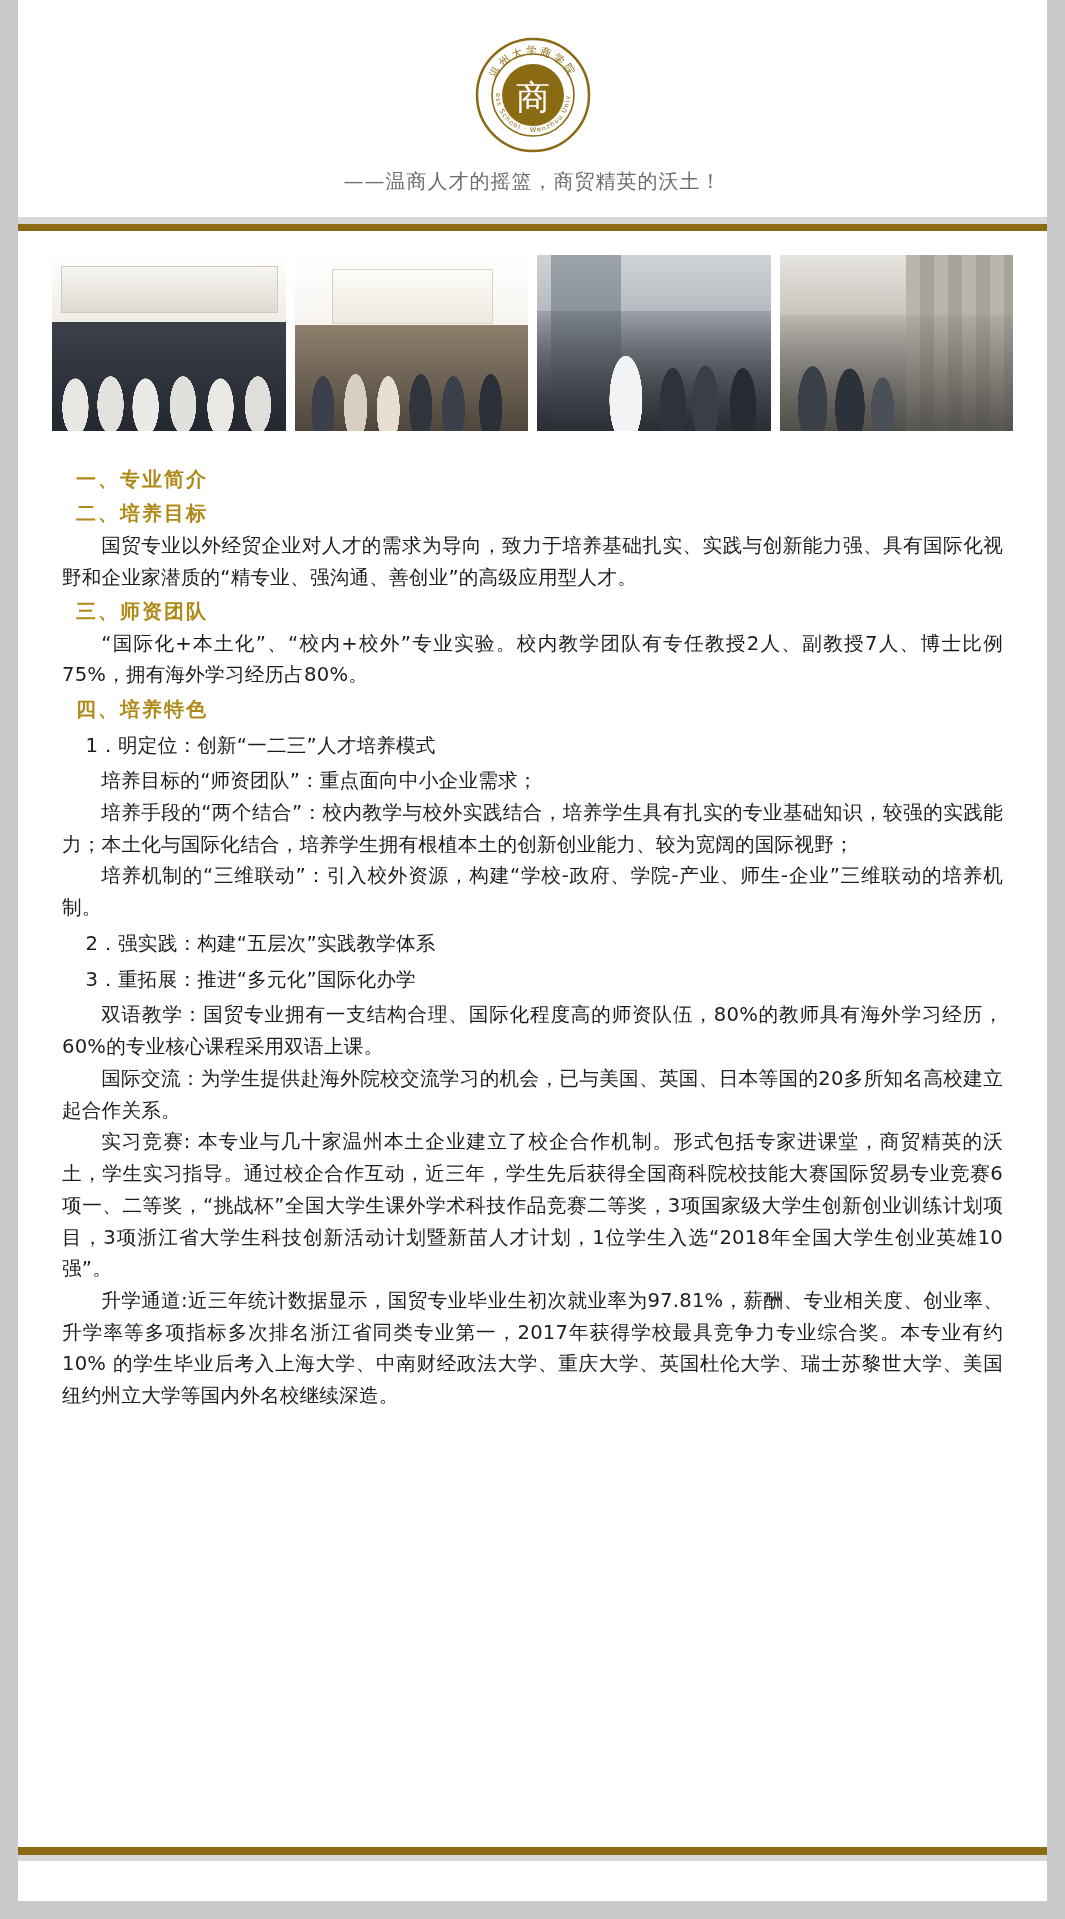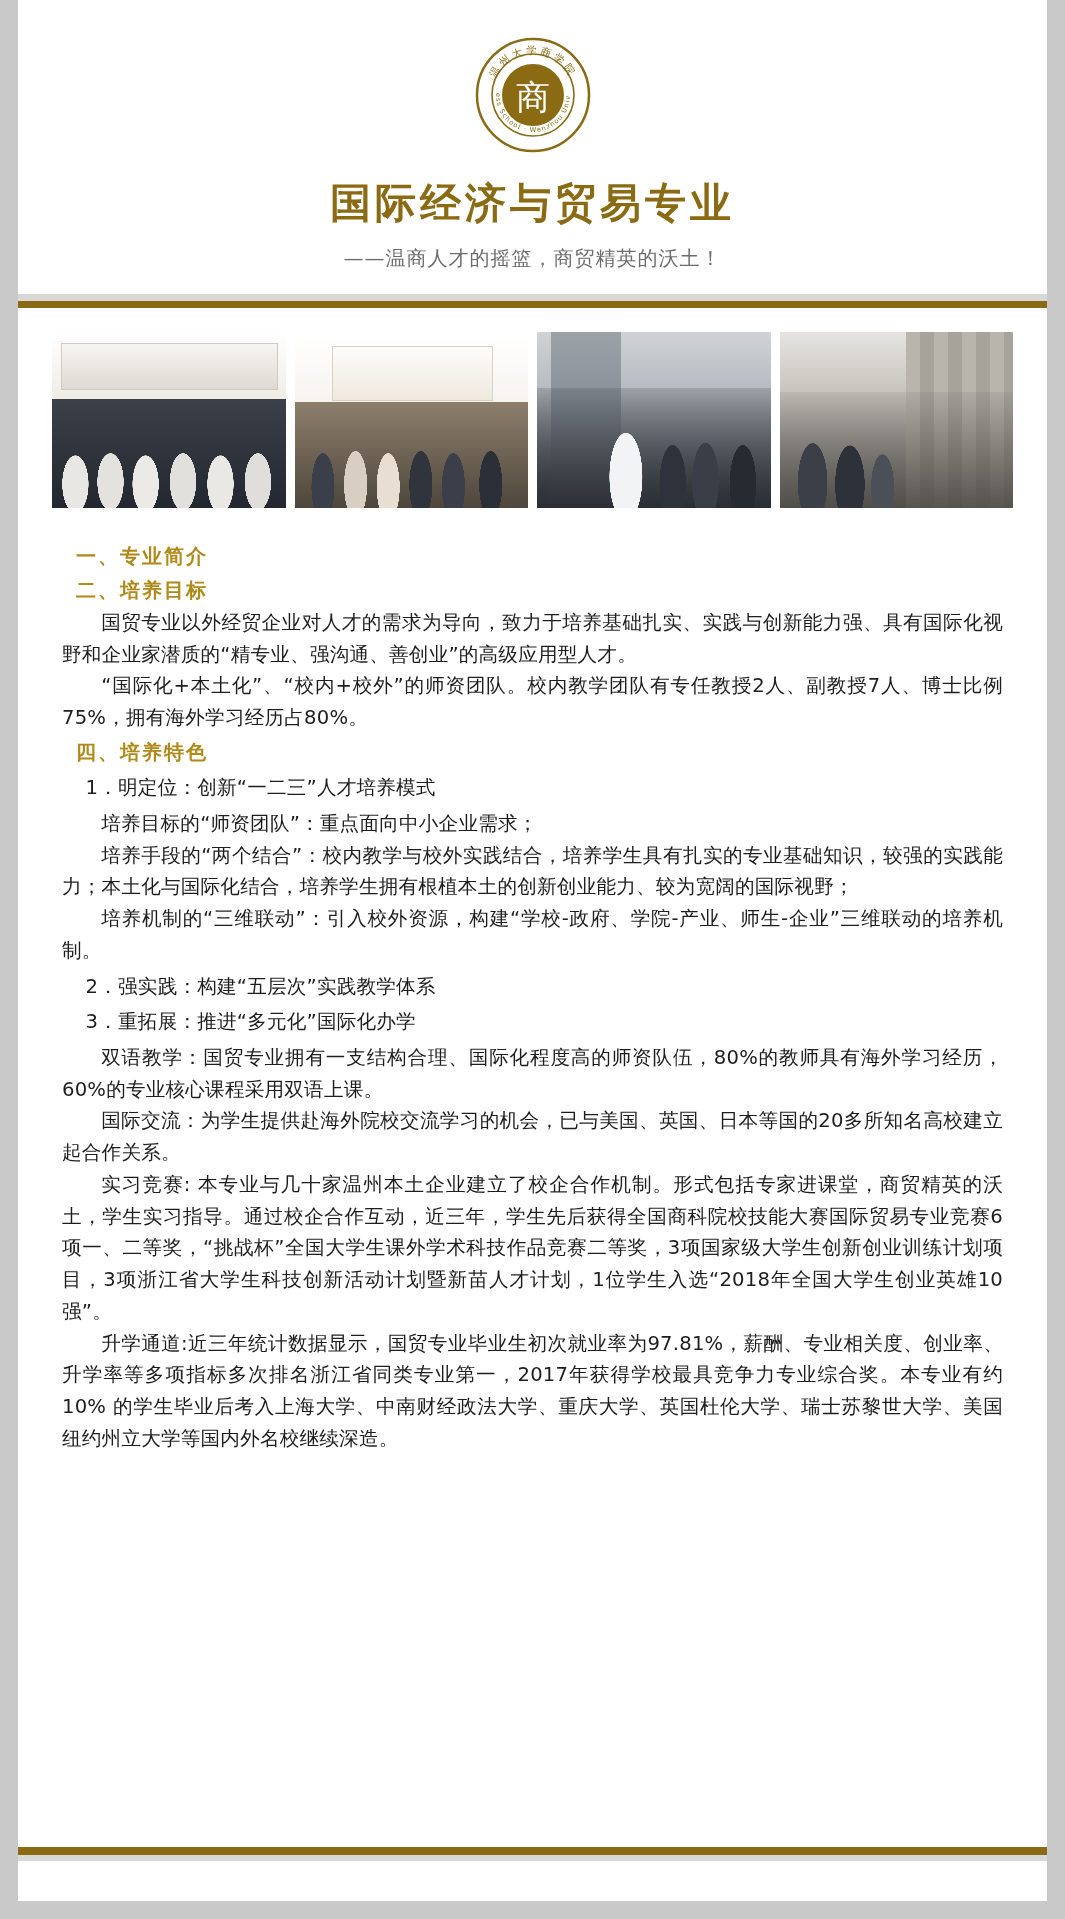"国际经济与贸易专业" div.main-title { html: <div>国际经济与贸易专业</div> -> none }
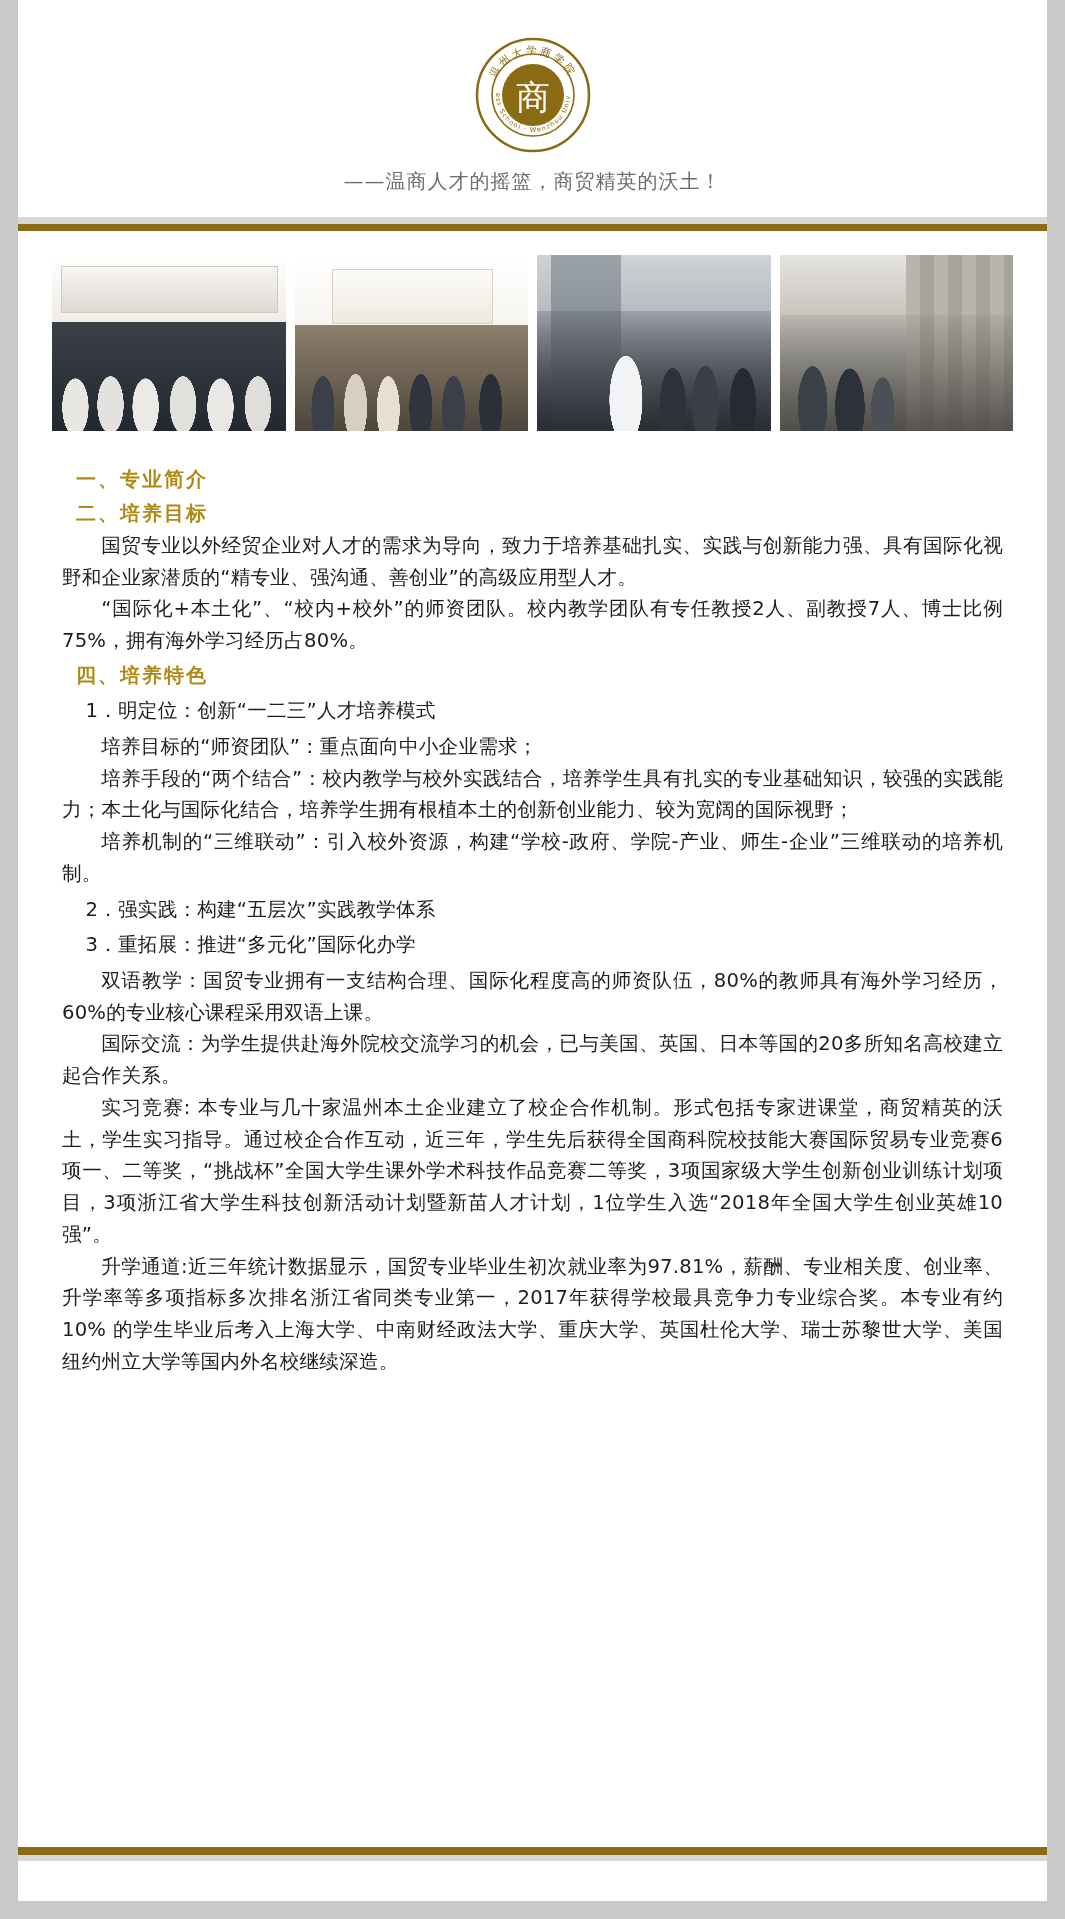"三、师资团队" div.section-head { html: none -> <div>三、师资团队</div> }
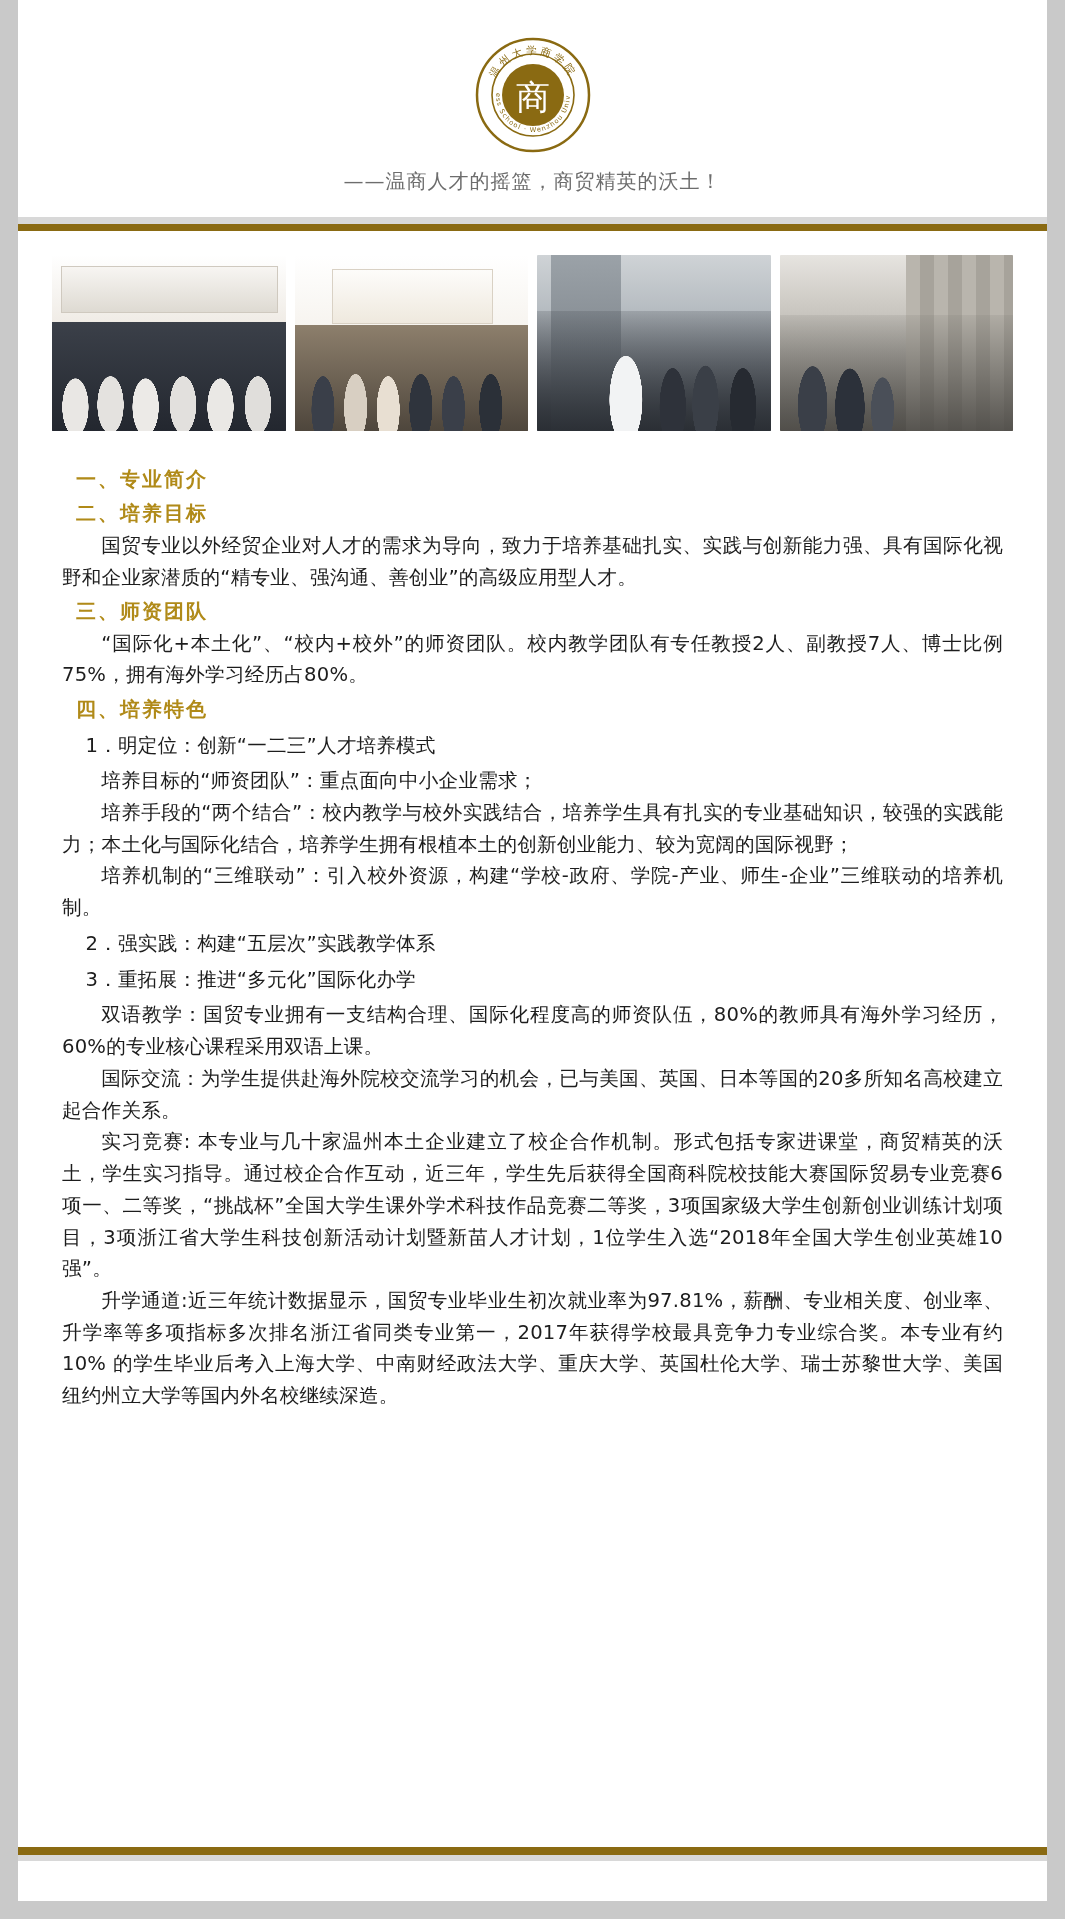"“国际化+本土化”、“校内+校外”的师资团队。校内教学团队有专任教授2人、副教授" p.para { text: 的师资团队 -> 专业实验 }
